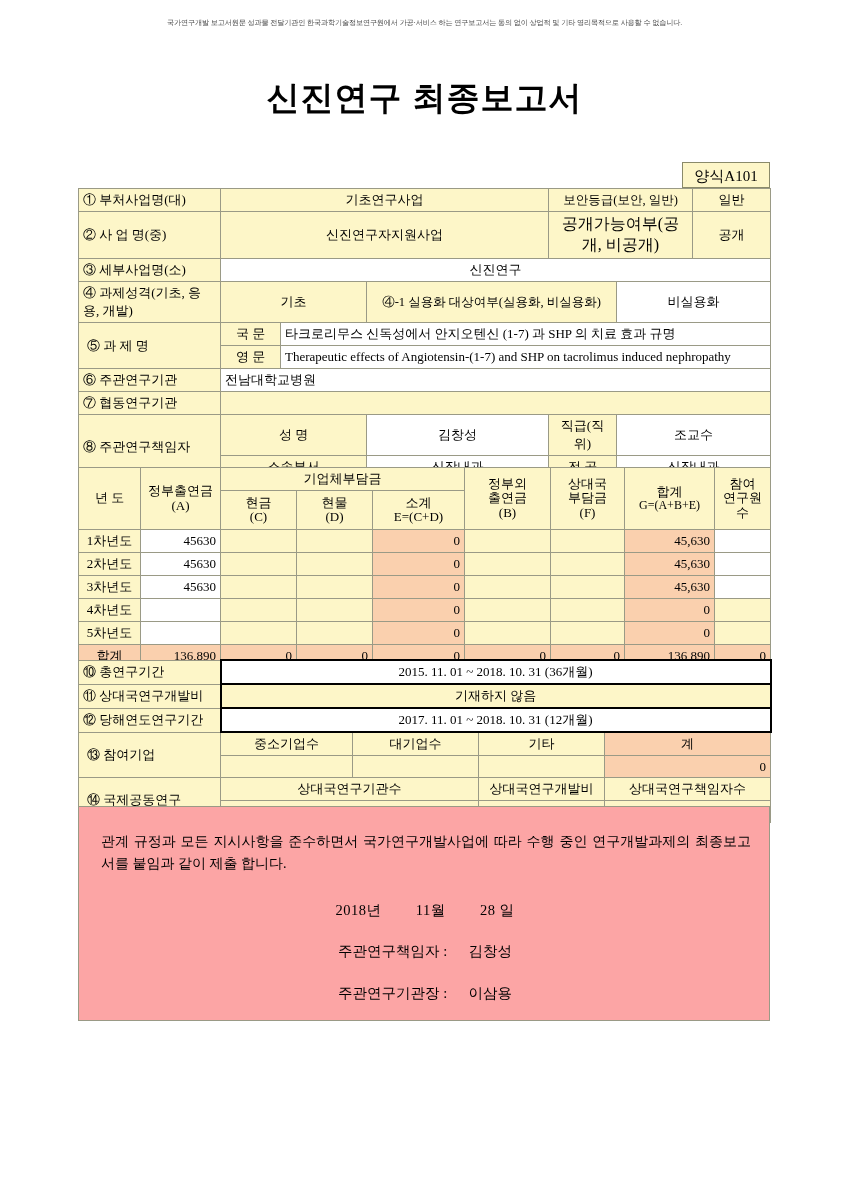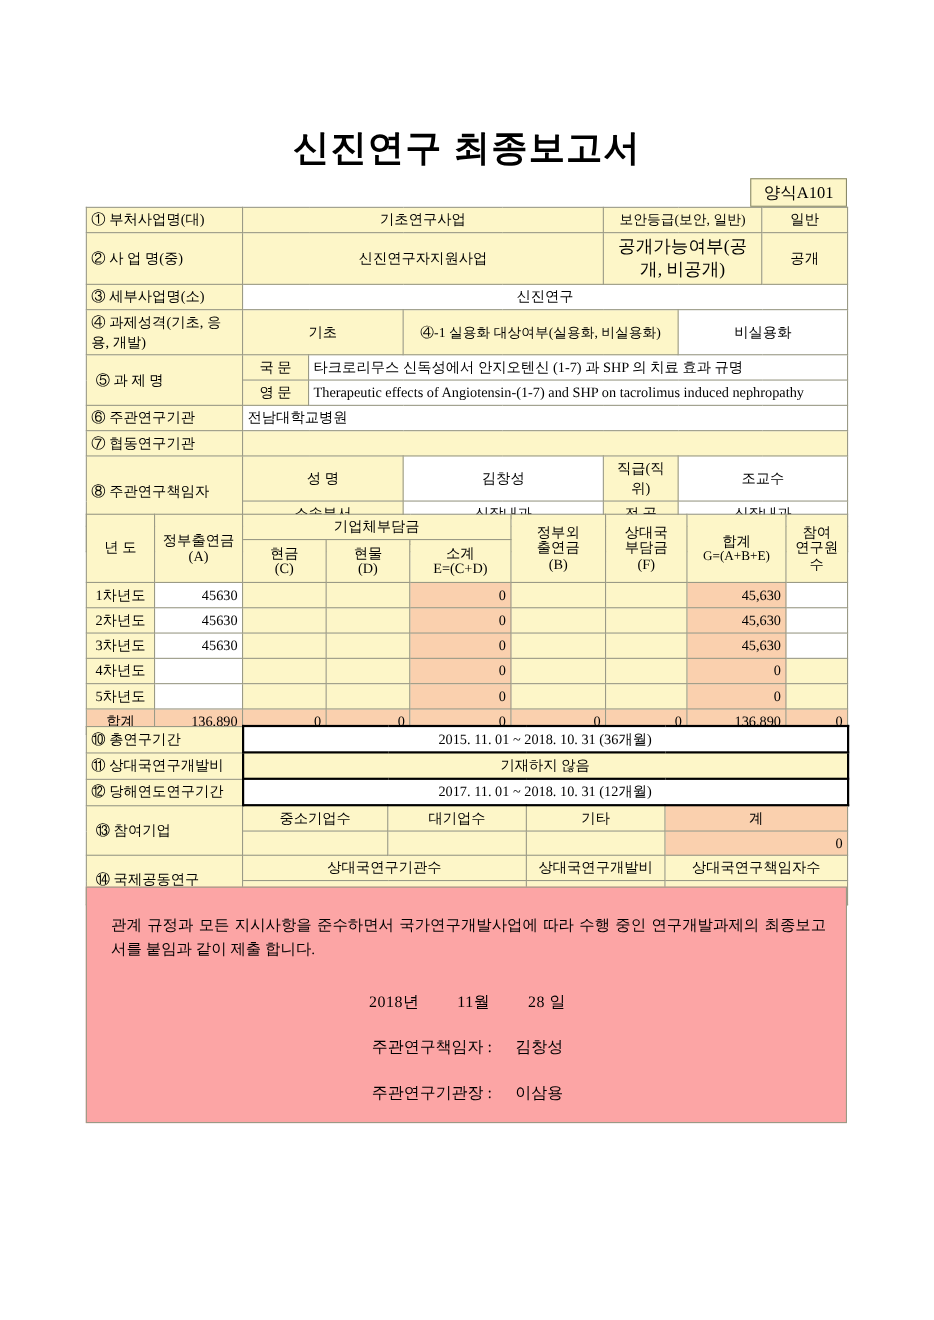"국가연구개발 보고서원문 성과물 전달기관인 한국과학기술정보연구원에서" div.copyright-note { html: none -> <div>국가연구개발 보고서원문 성과물 전달기관인 한국과학기술정보연구원에서 가공·서비스 하는 연구보고서는 동의 없이 상업적 및 기타 영리목적으로 사용할 수 없습니다.</div> }
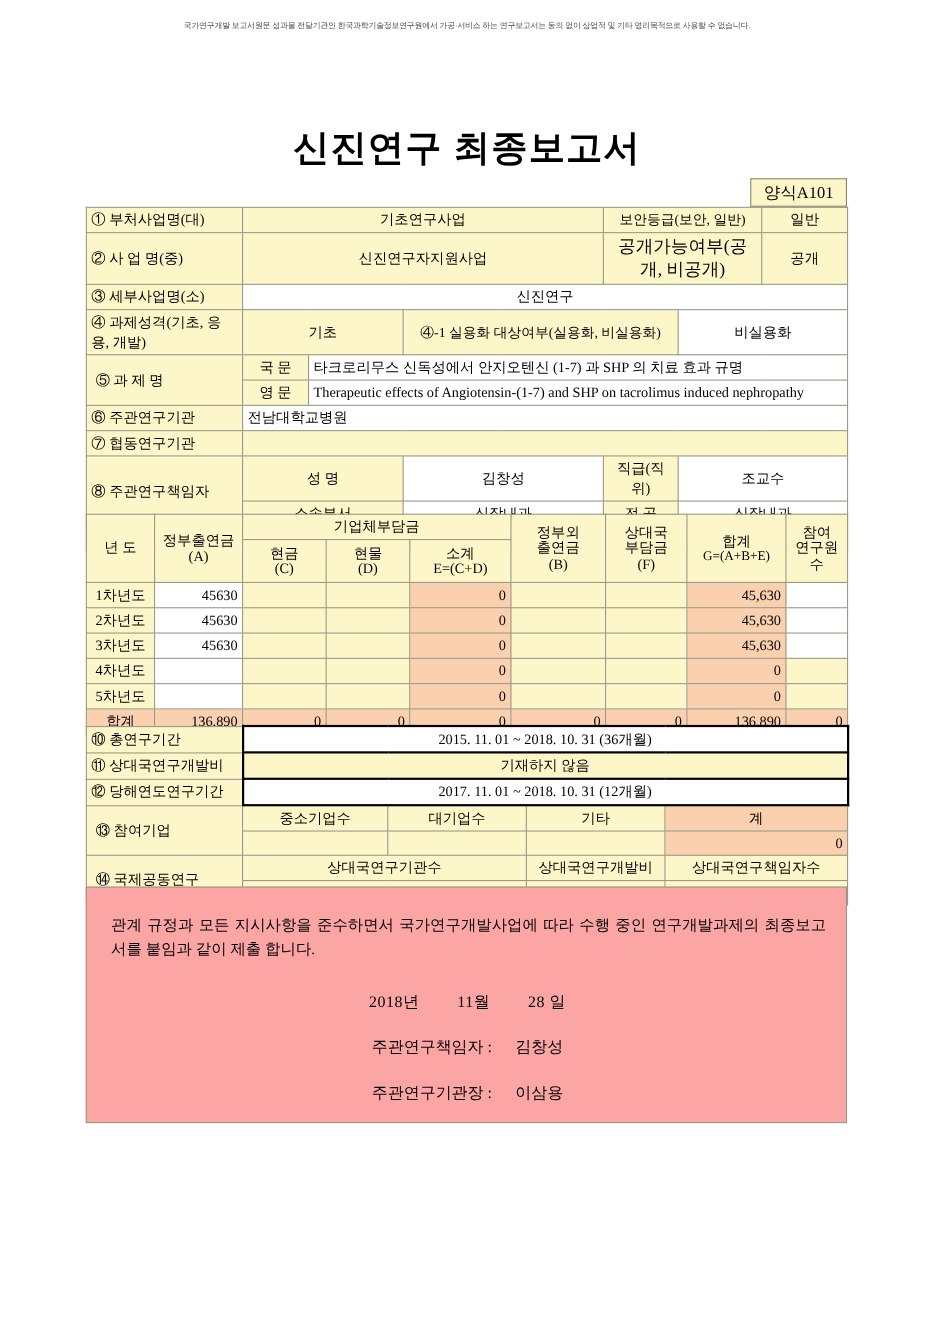"신진연구 최종보고서" .doc-title { top: 112px -> 76px }
